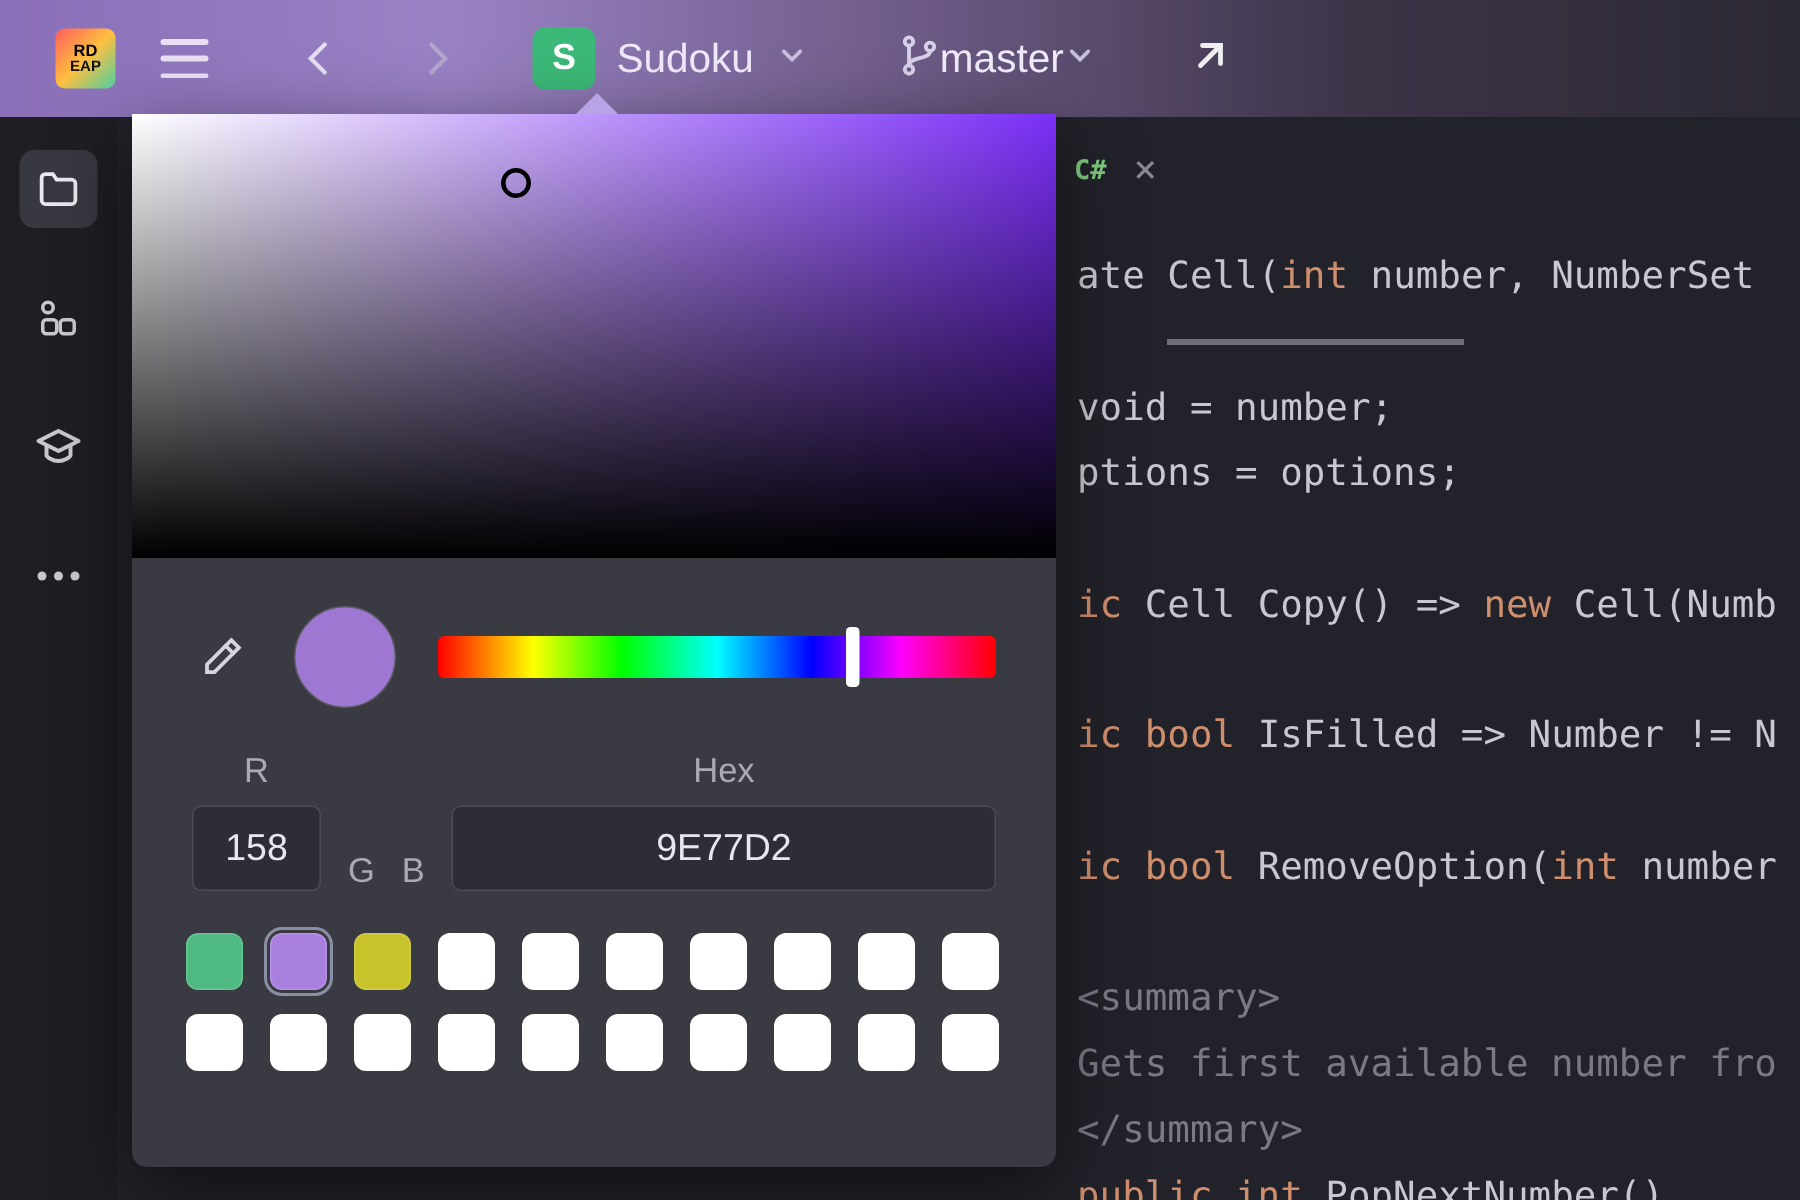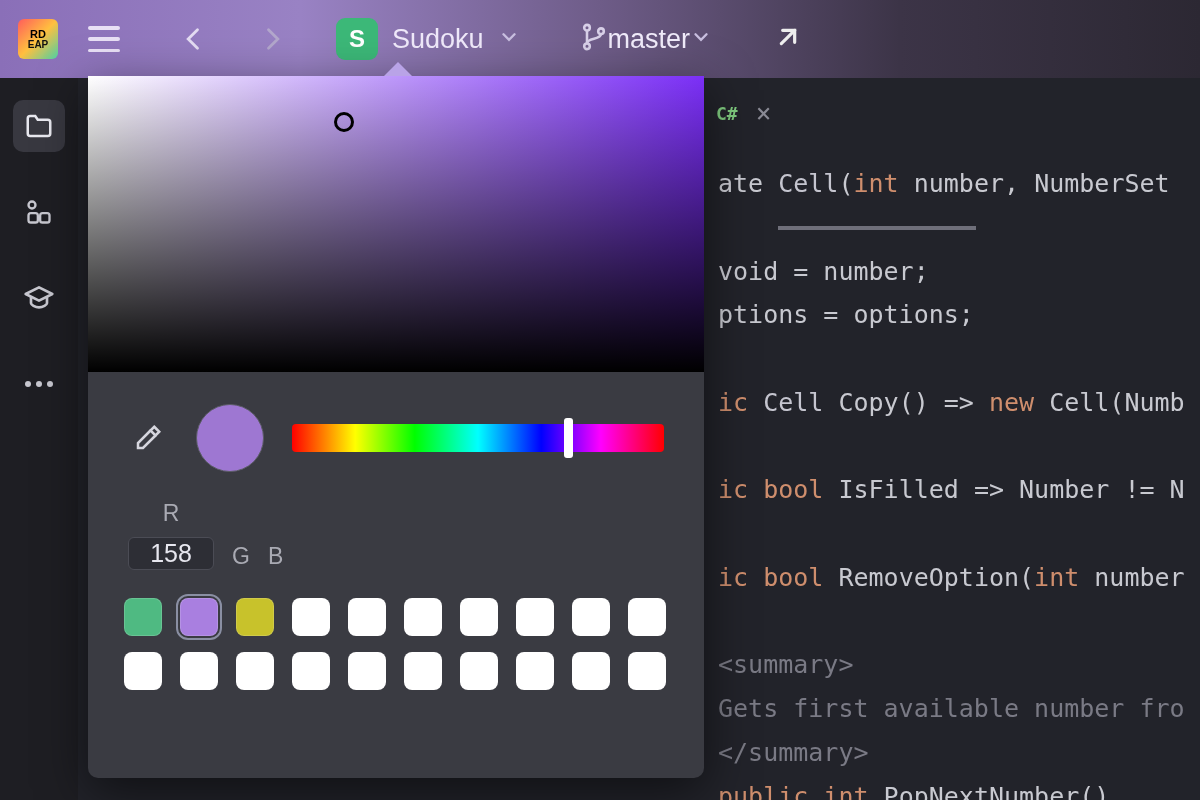"RD" .app-icon { margin-left: none -> 19px }
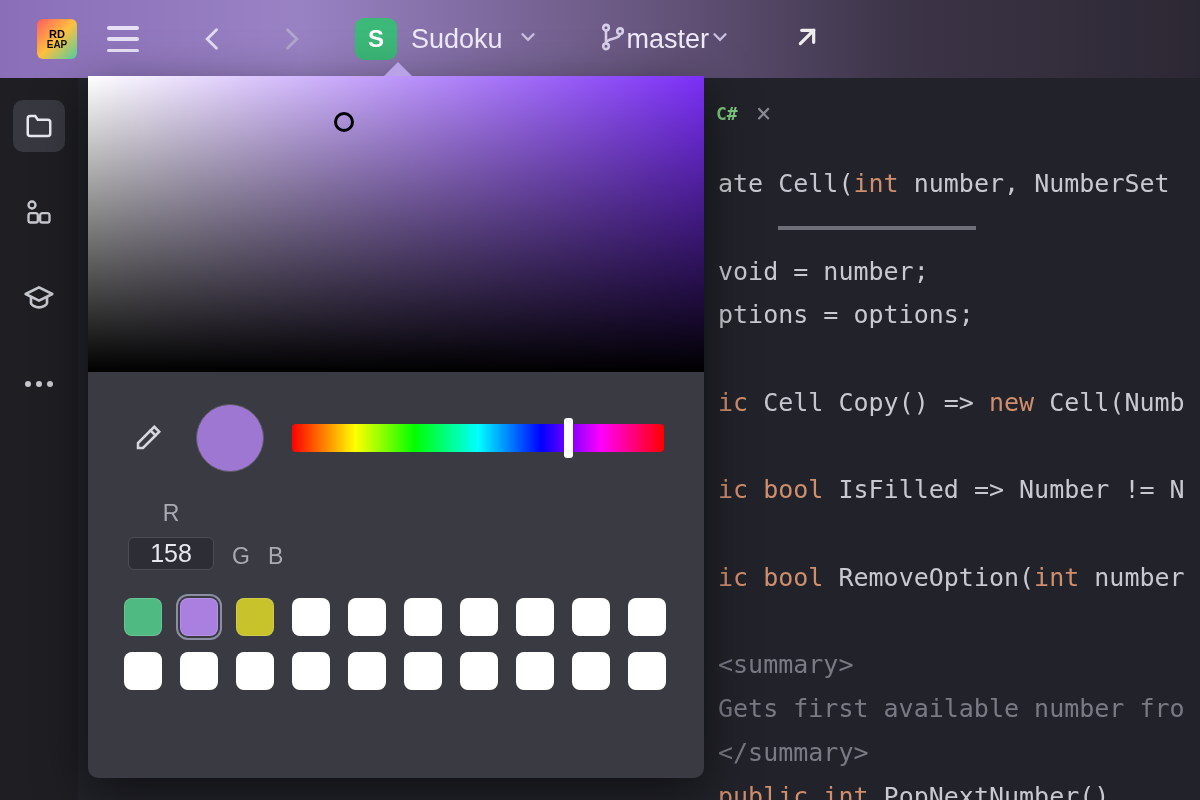"Hex" div.fld { html: none -> <div> <label>Hex</label> <input> </div> }
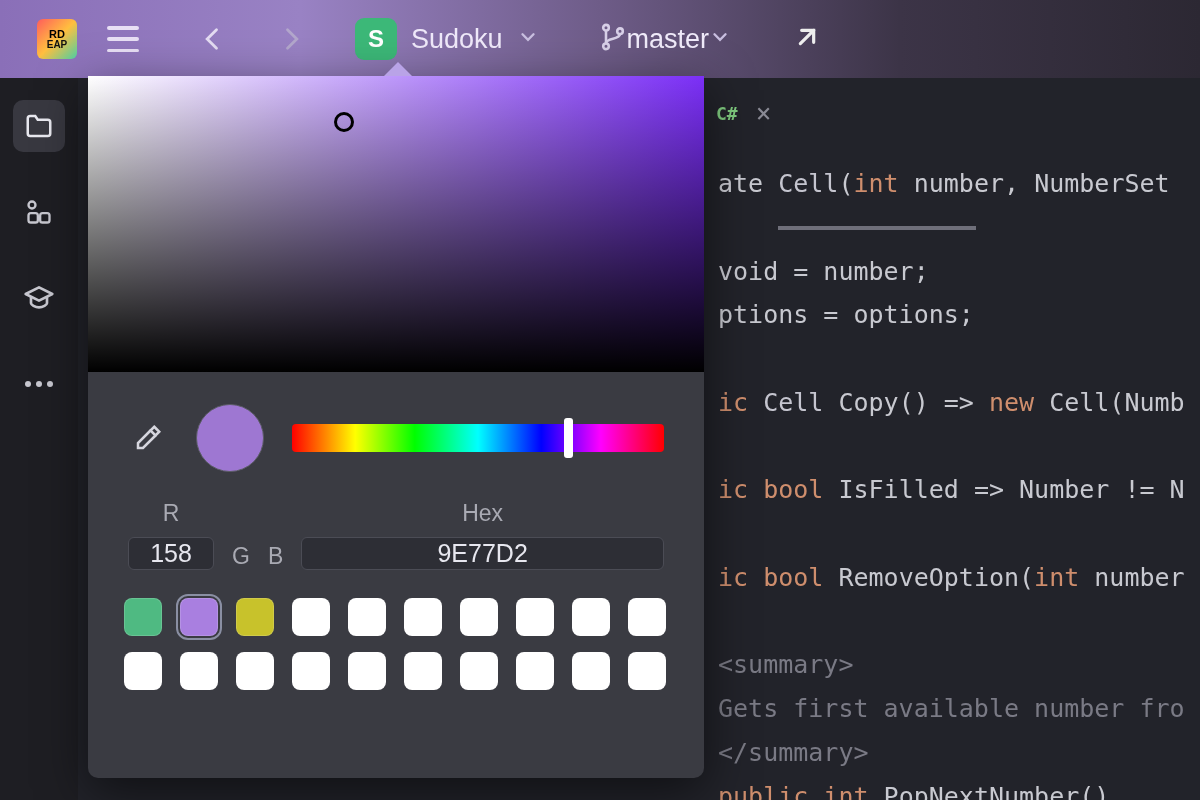"158" .fld input { height: 33px -> 57px }
